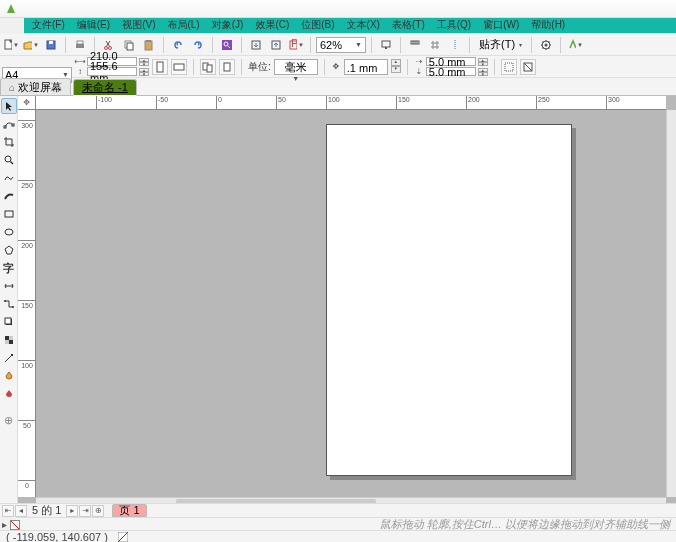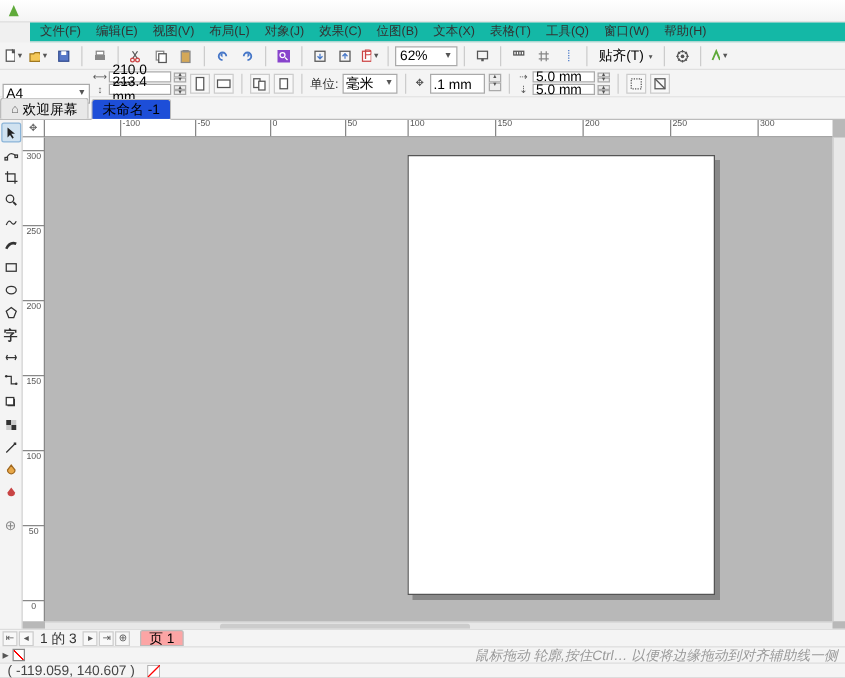"213.4 mm" span { text: 213.4 -> 155.6 }
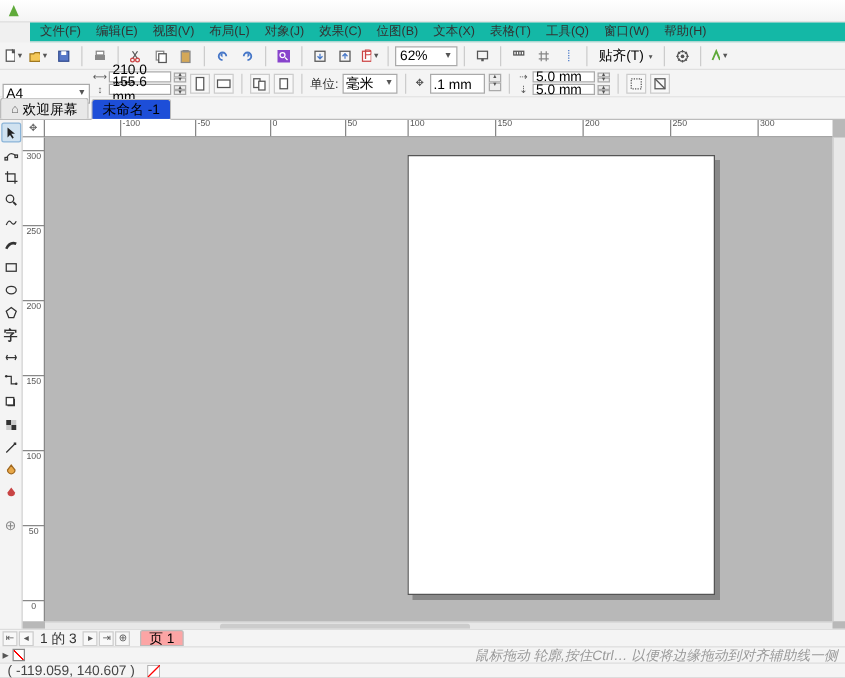"毫米" .unit-select { flex-direction: none -> column }
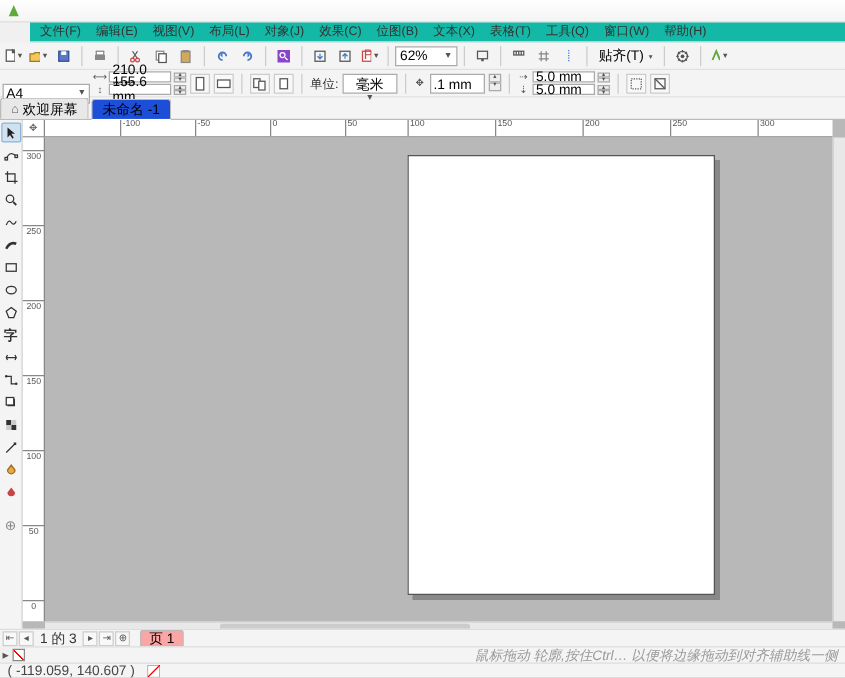"未命名 -1" .tab.active { background: #1d4ed8 -> #4d7c0f; text-decoration: none -> underline }
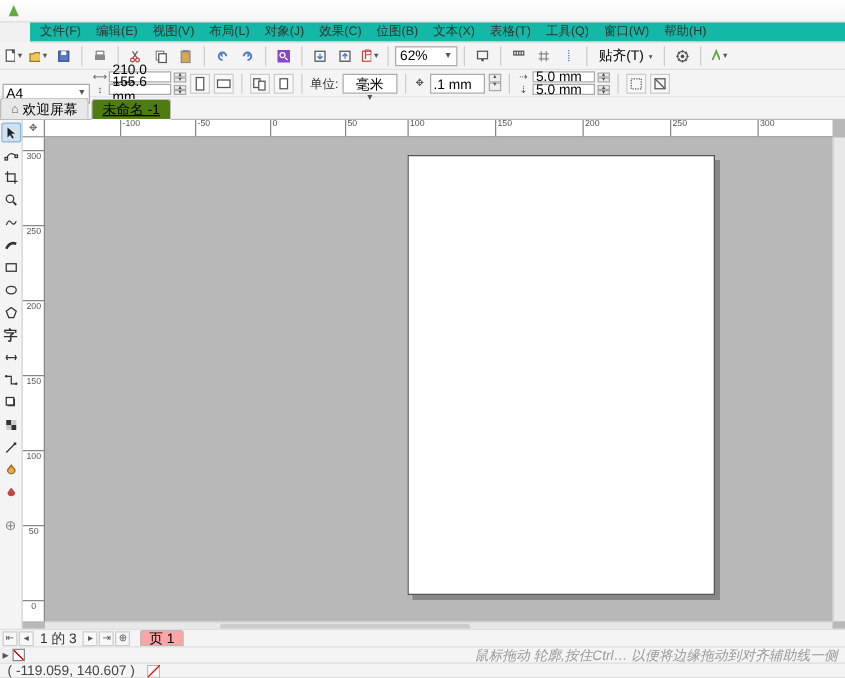"1 的 3" span.pn-text { text: 1 的 3 -> 5 的 1 }
